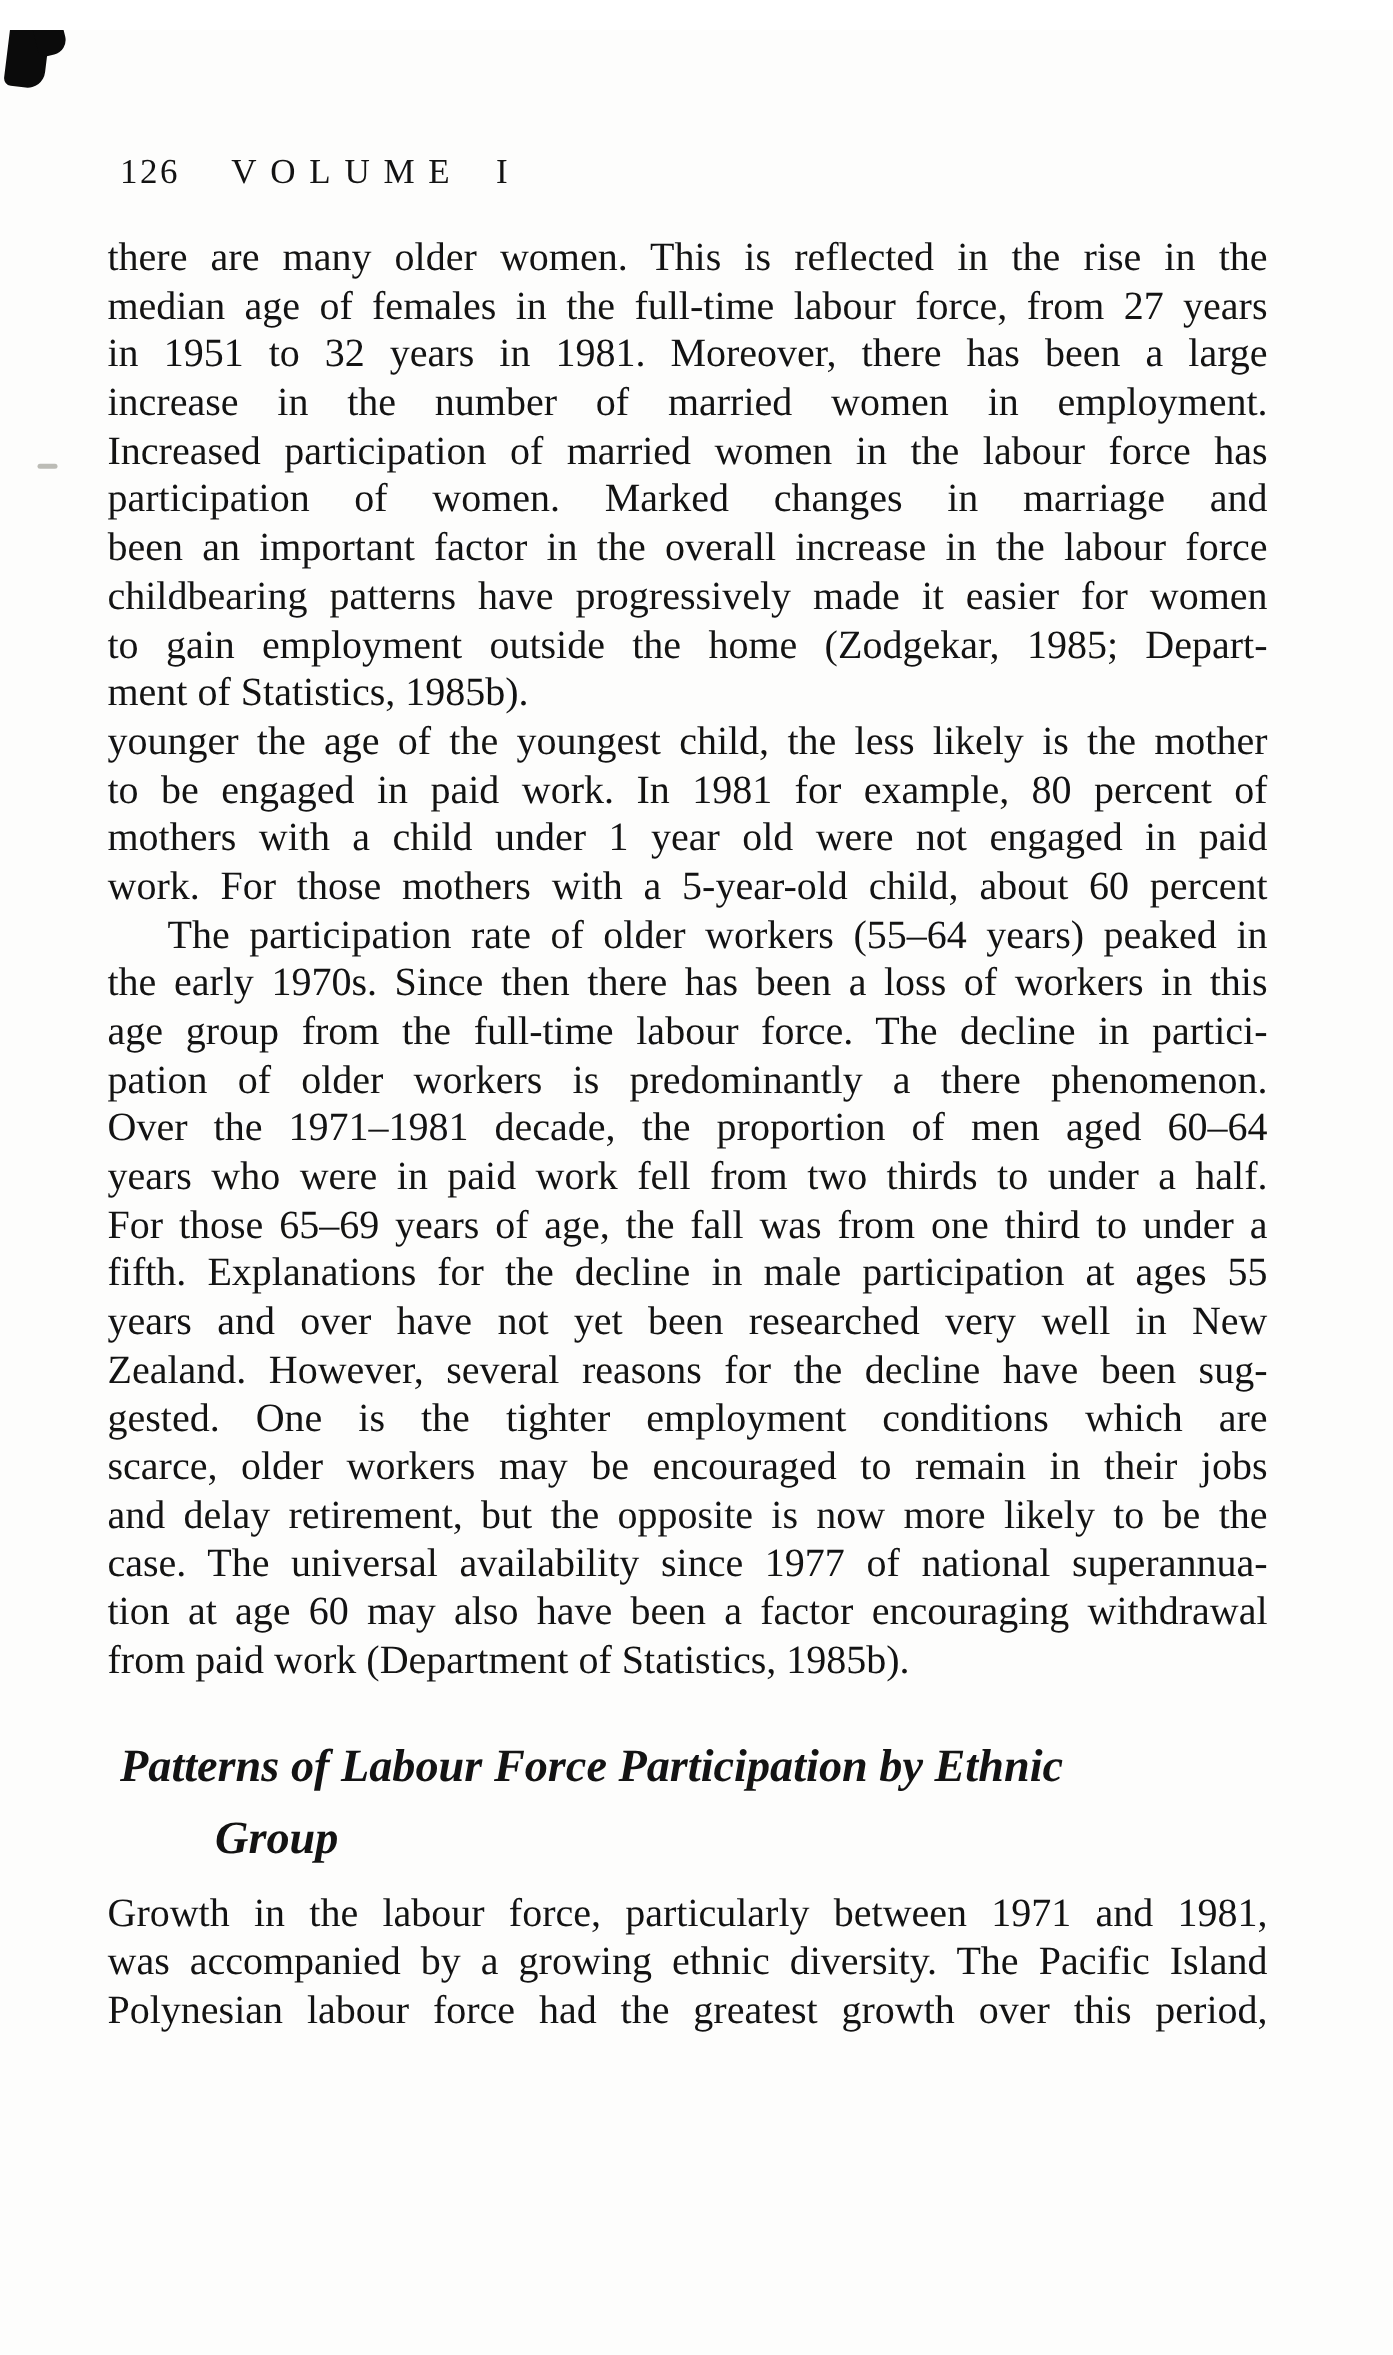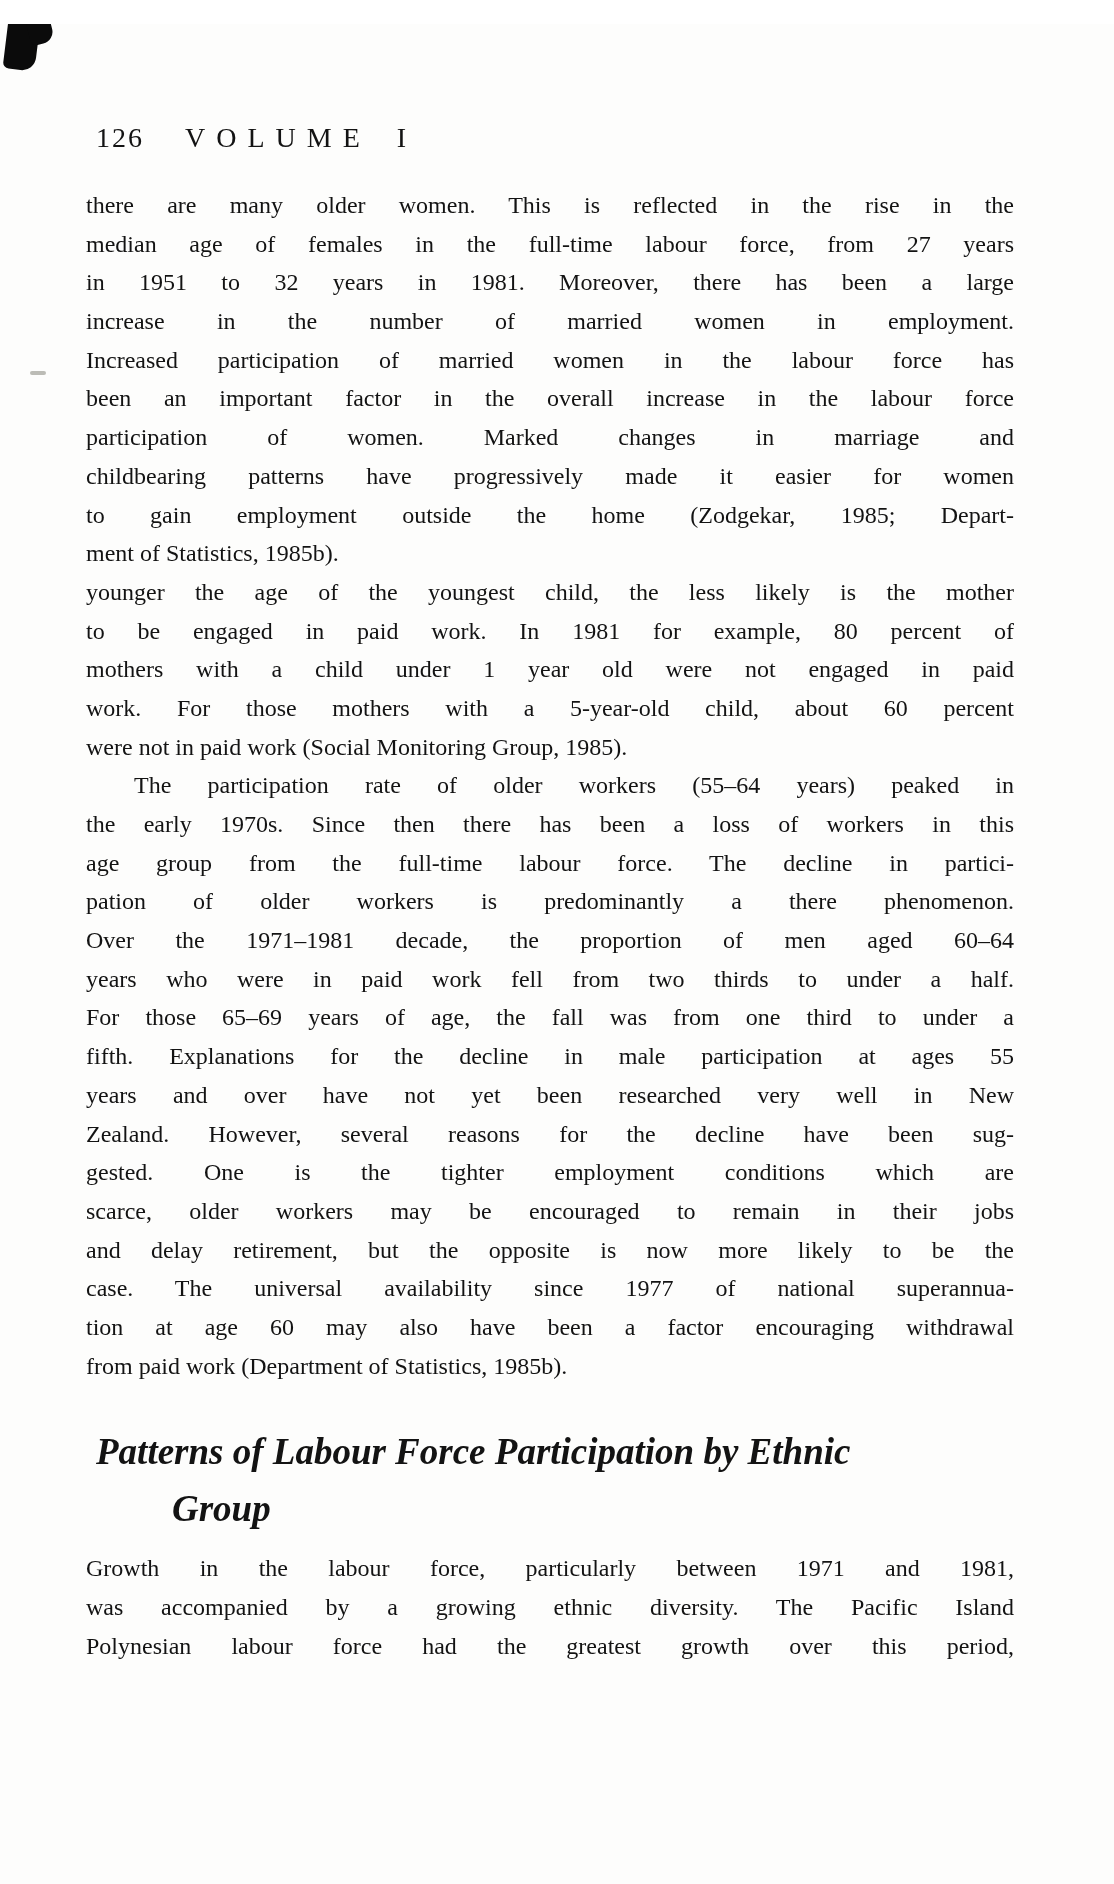"there are many older women." .bline { font-size: 24px -> 32px }
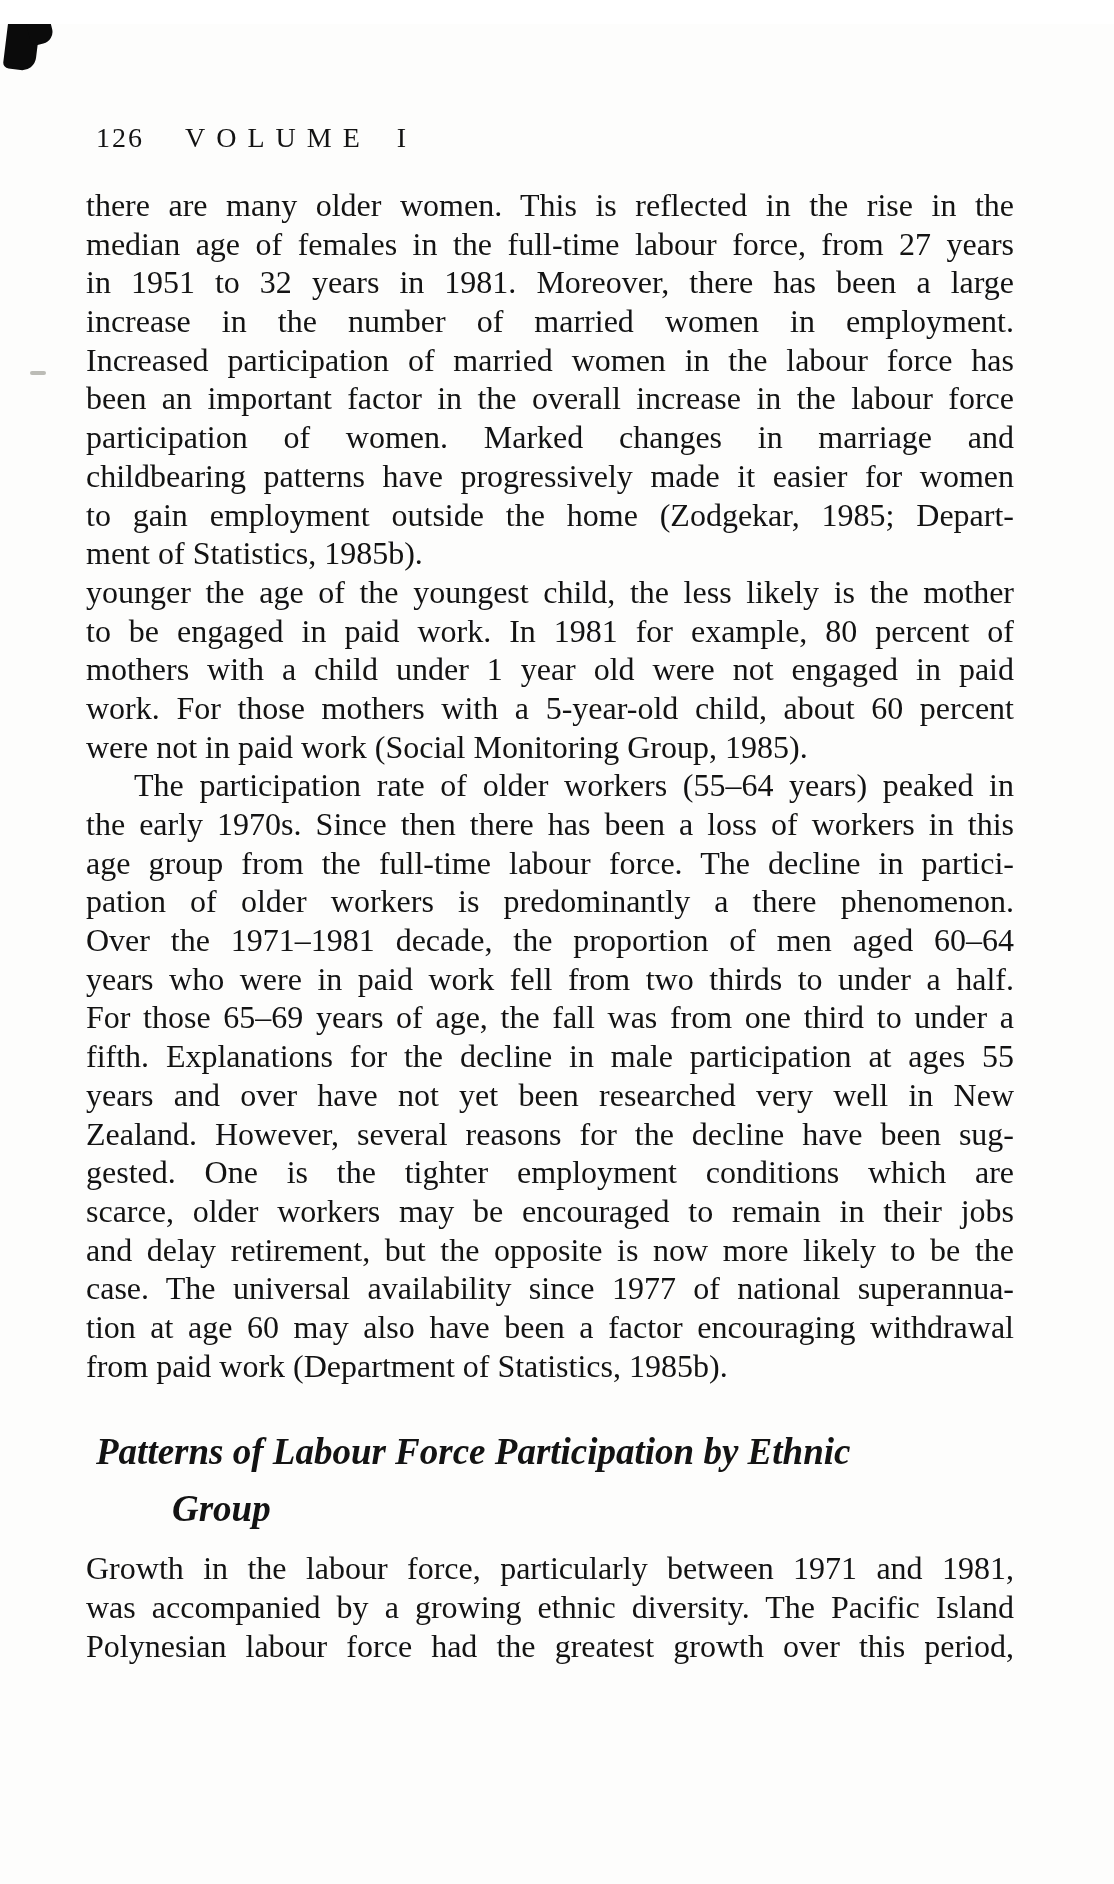"been an important factor in" div.bline { order: before "participation of women. Marked changes" -> after "participation of women. Marked changes" }
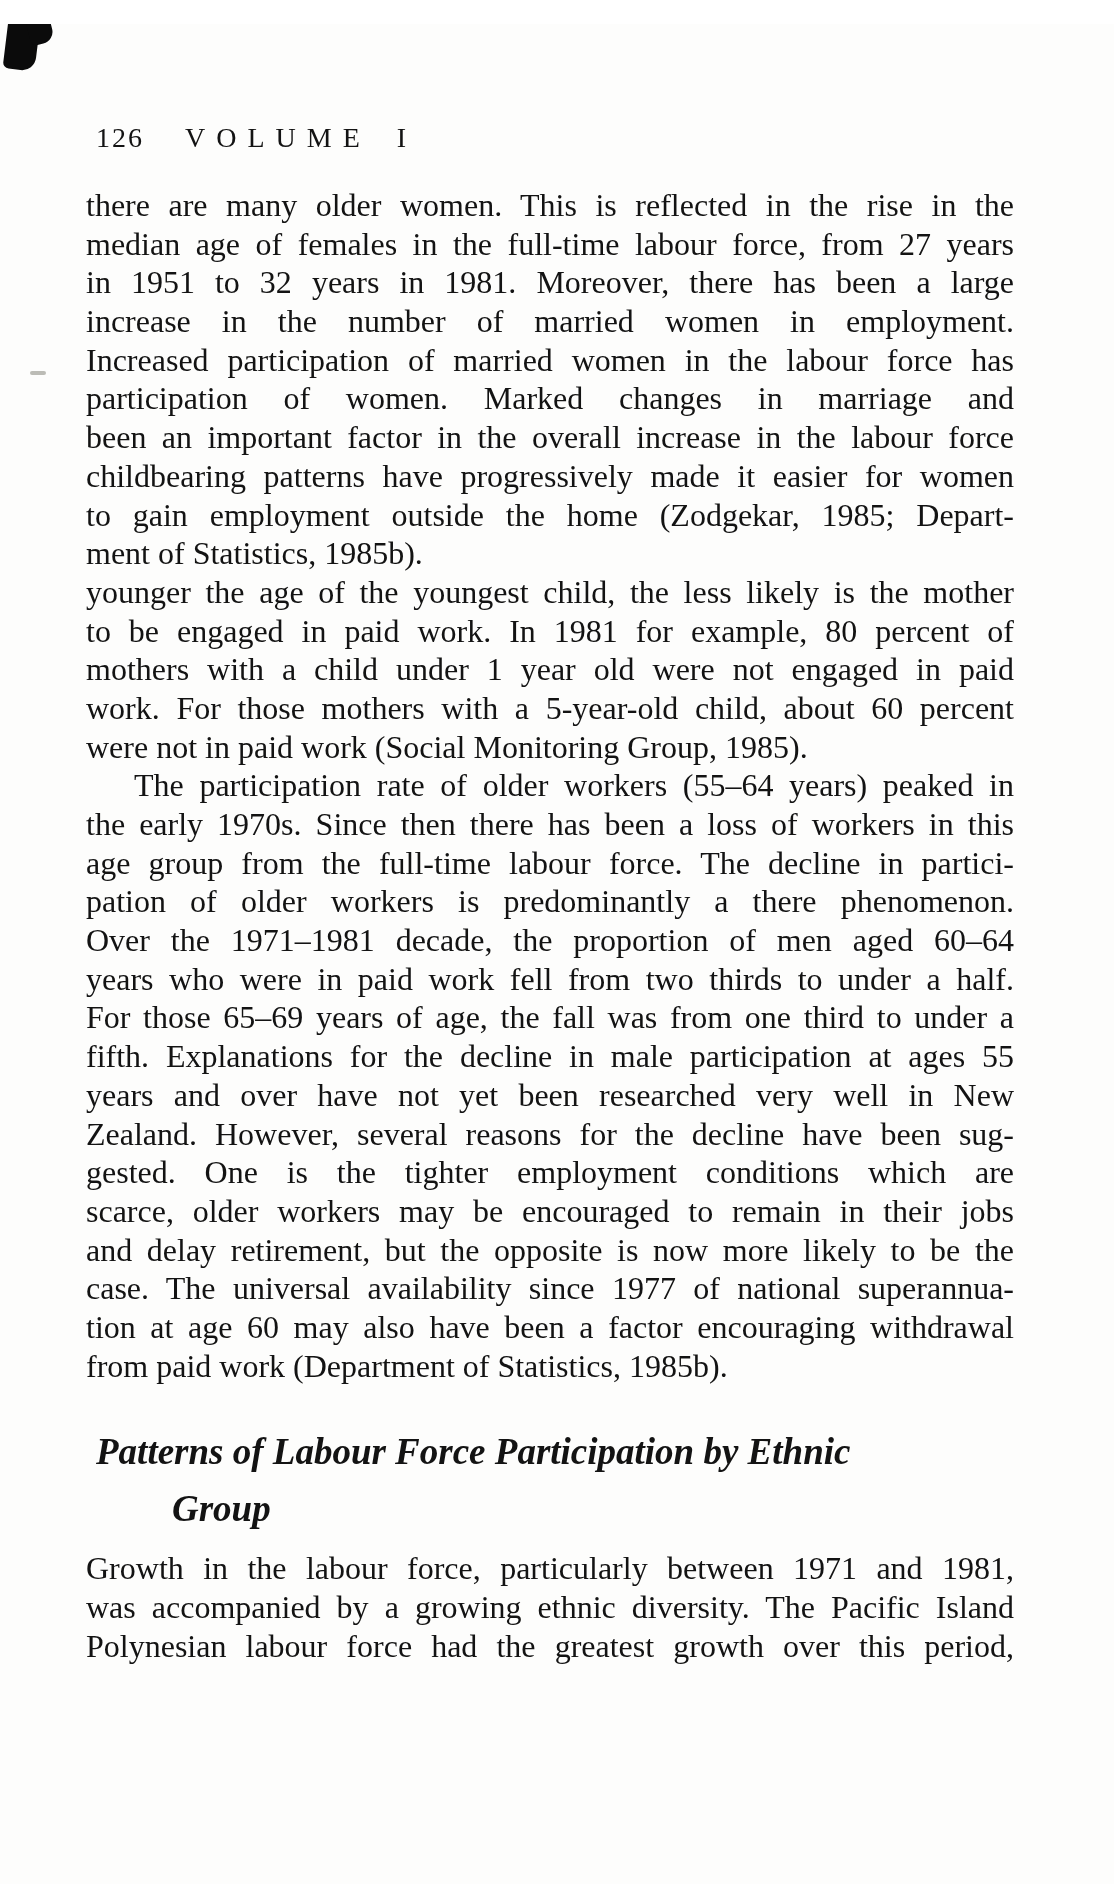"were not in paid work" div.bline { html: <div>were not in paid work (Social Monitoring Group, 1985).</div> -> none }
